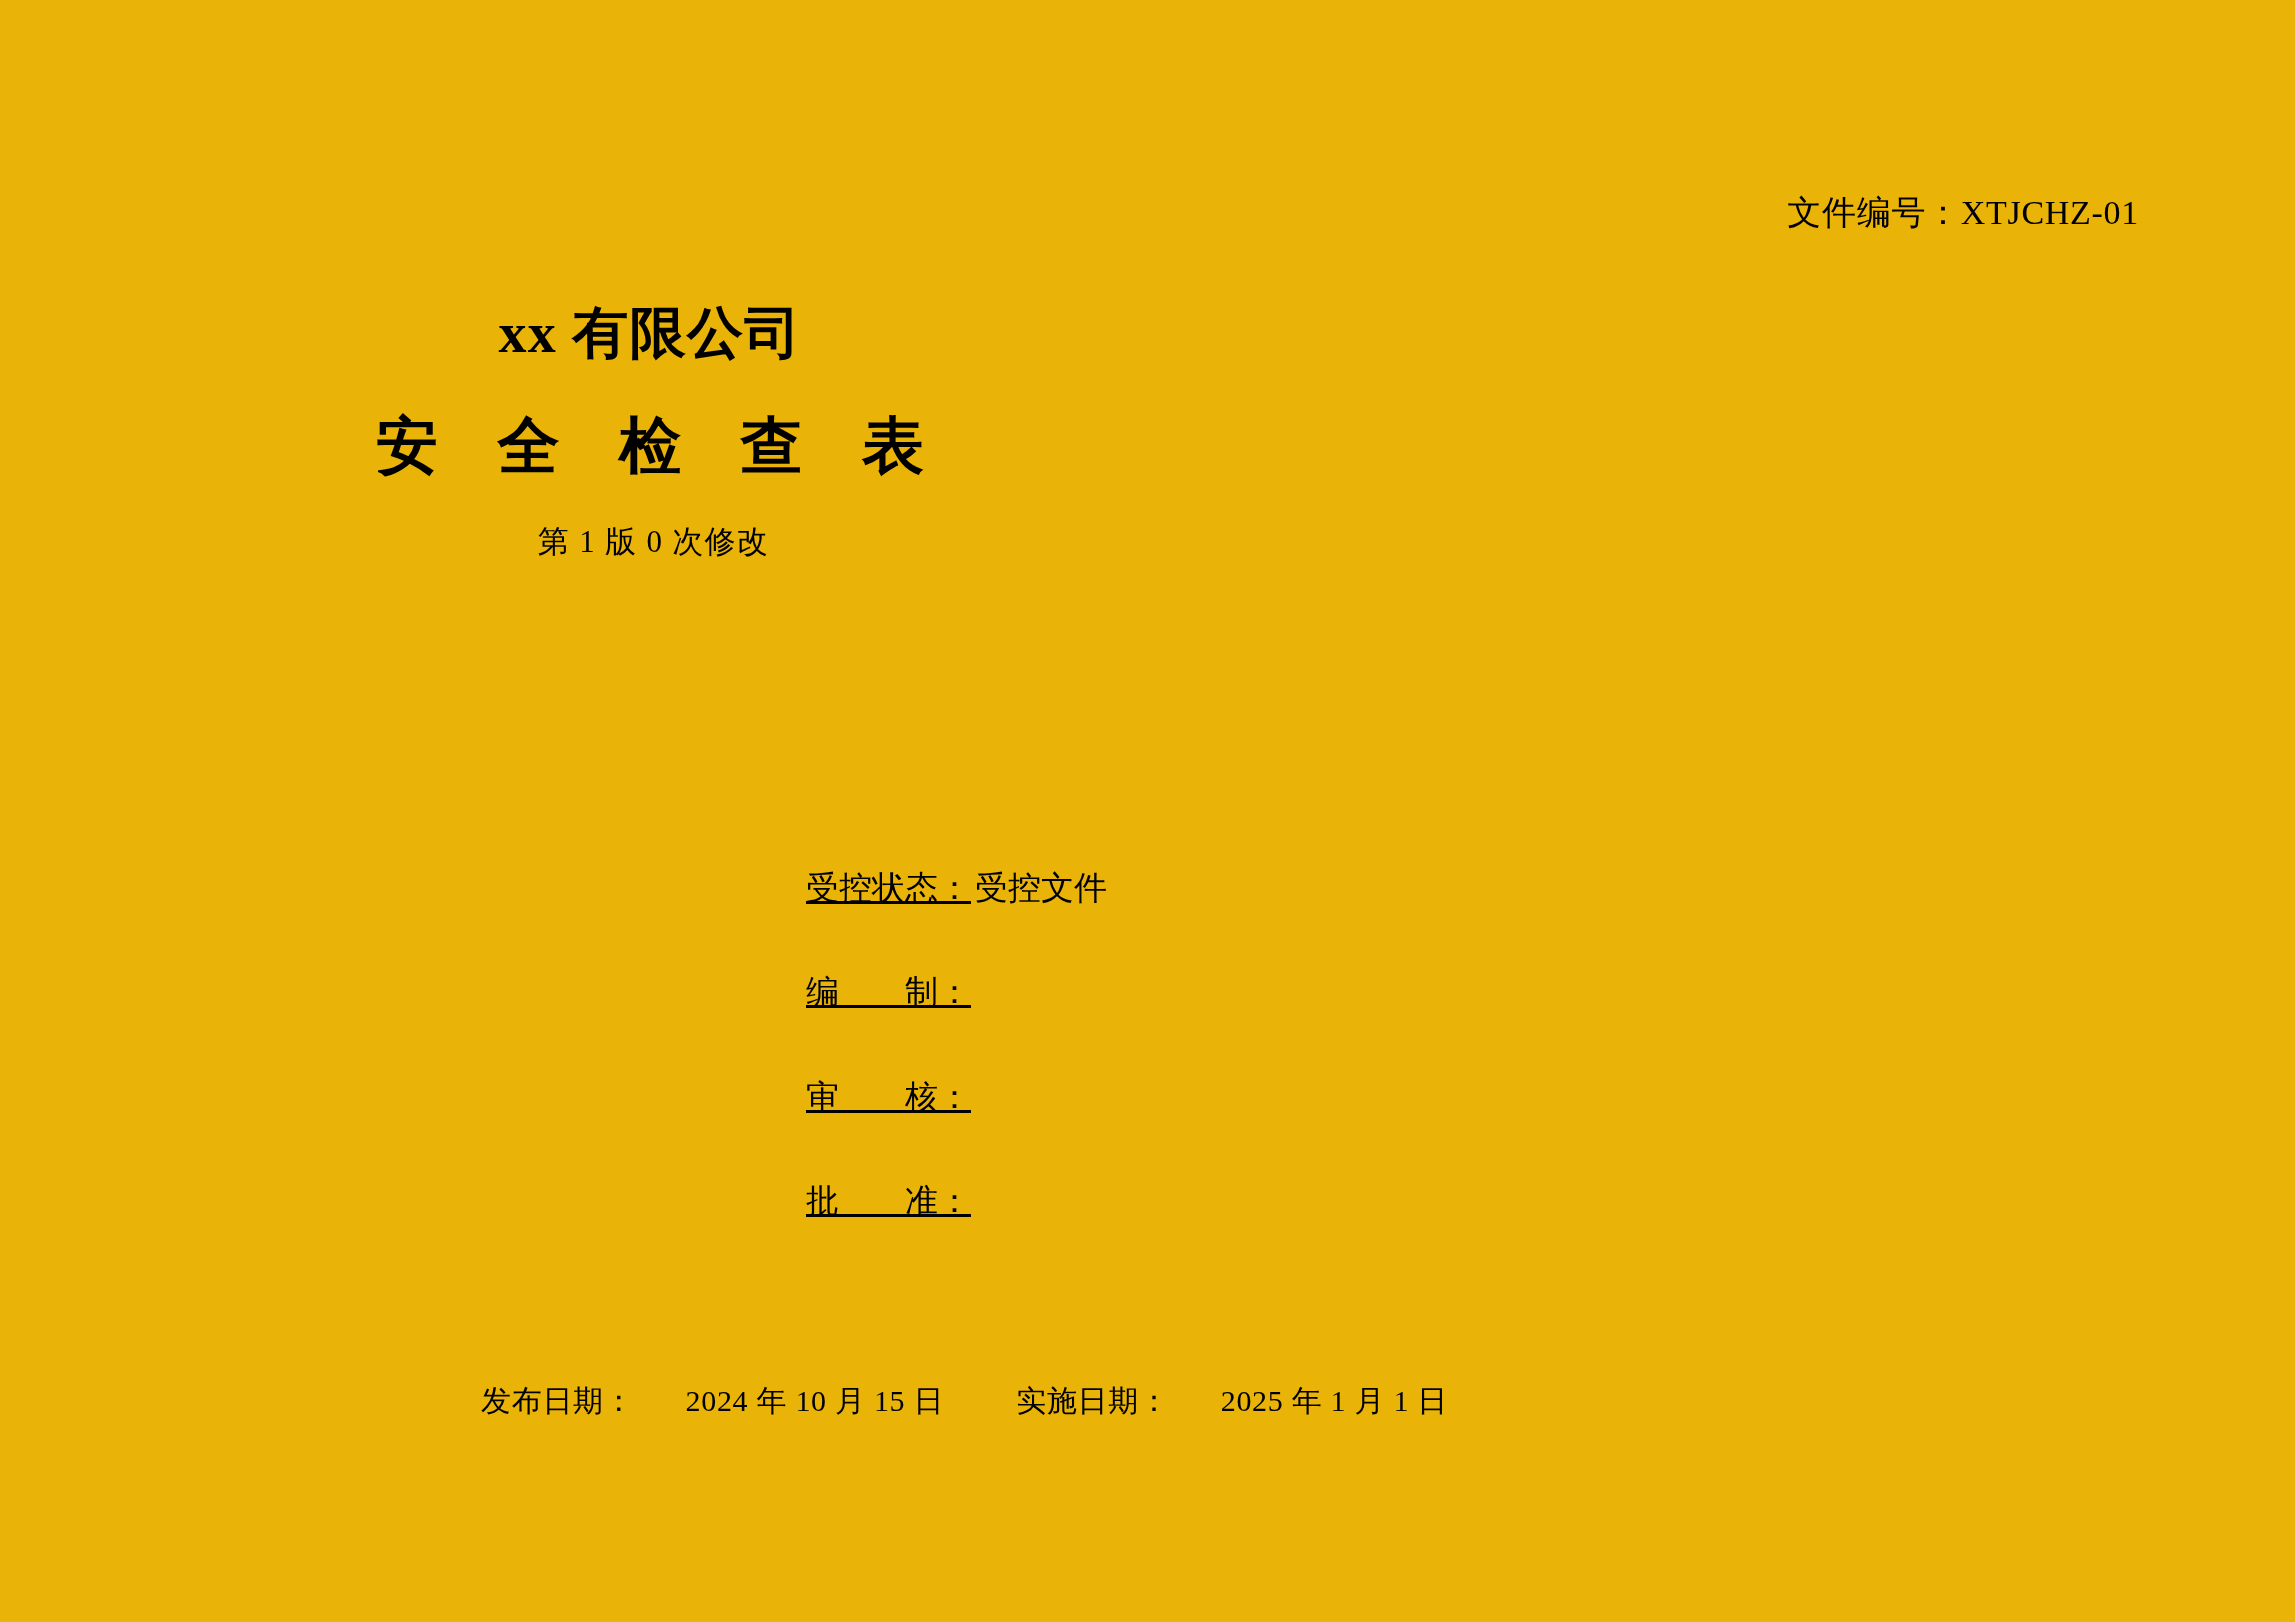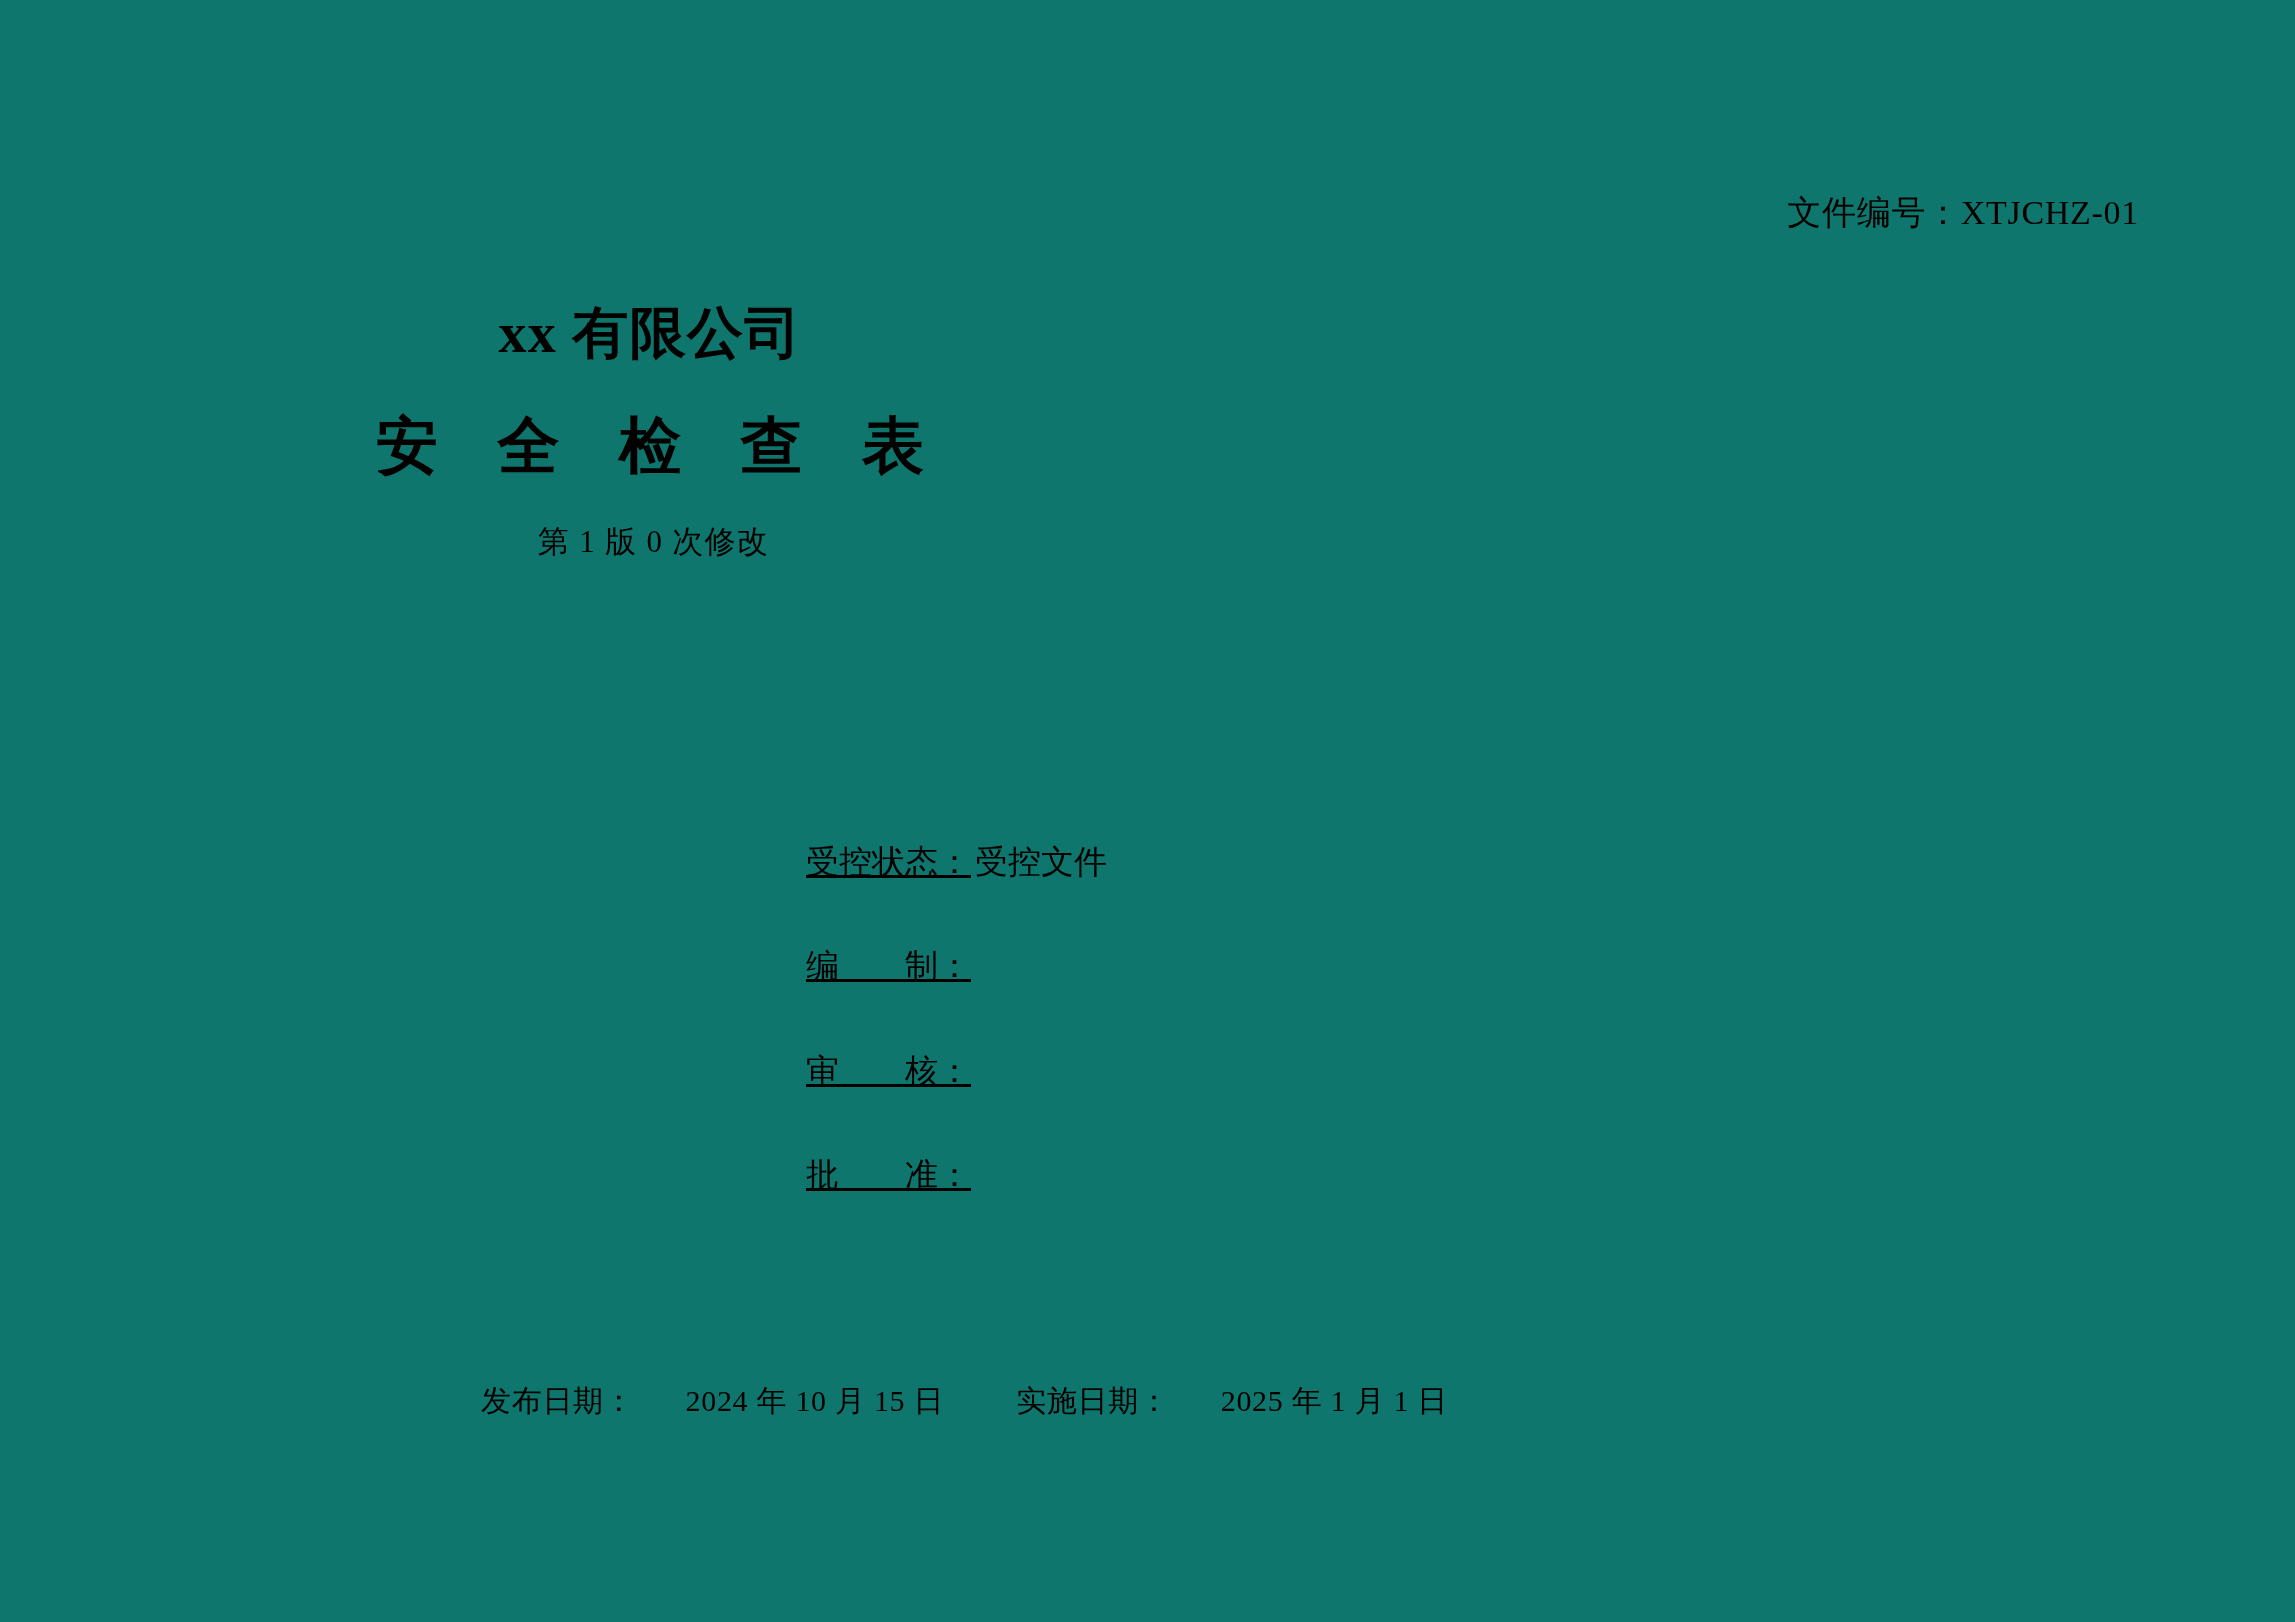"文件编号：XTJCHZ-01" .page { background: #0f766e -> #eab308 }
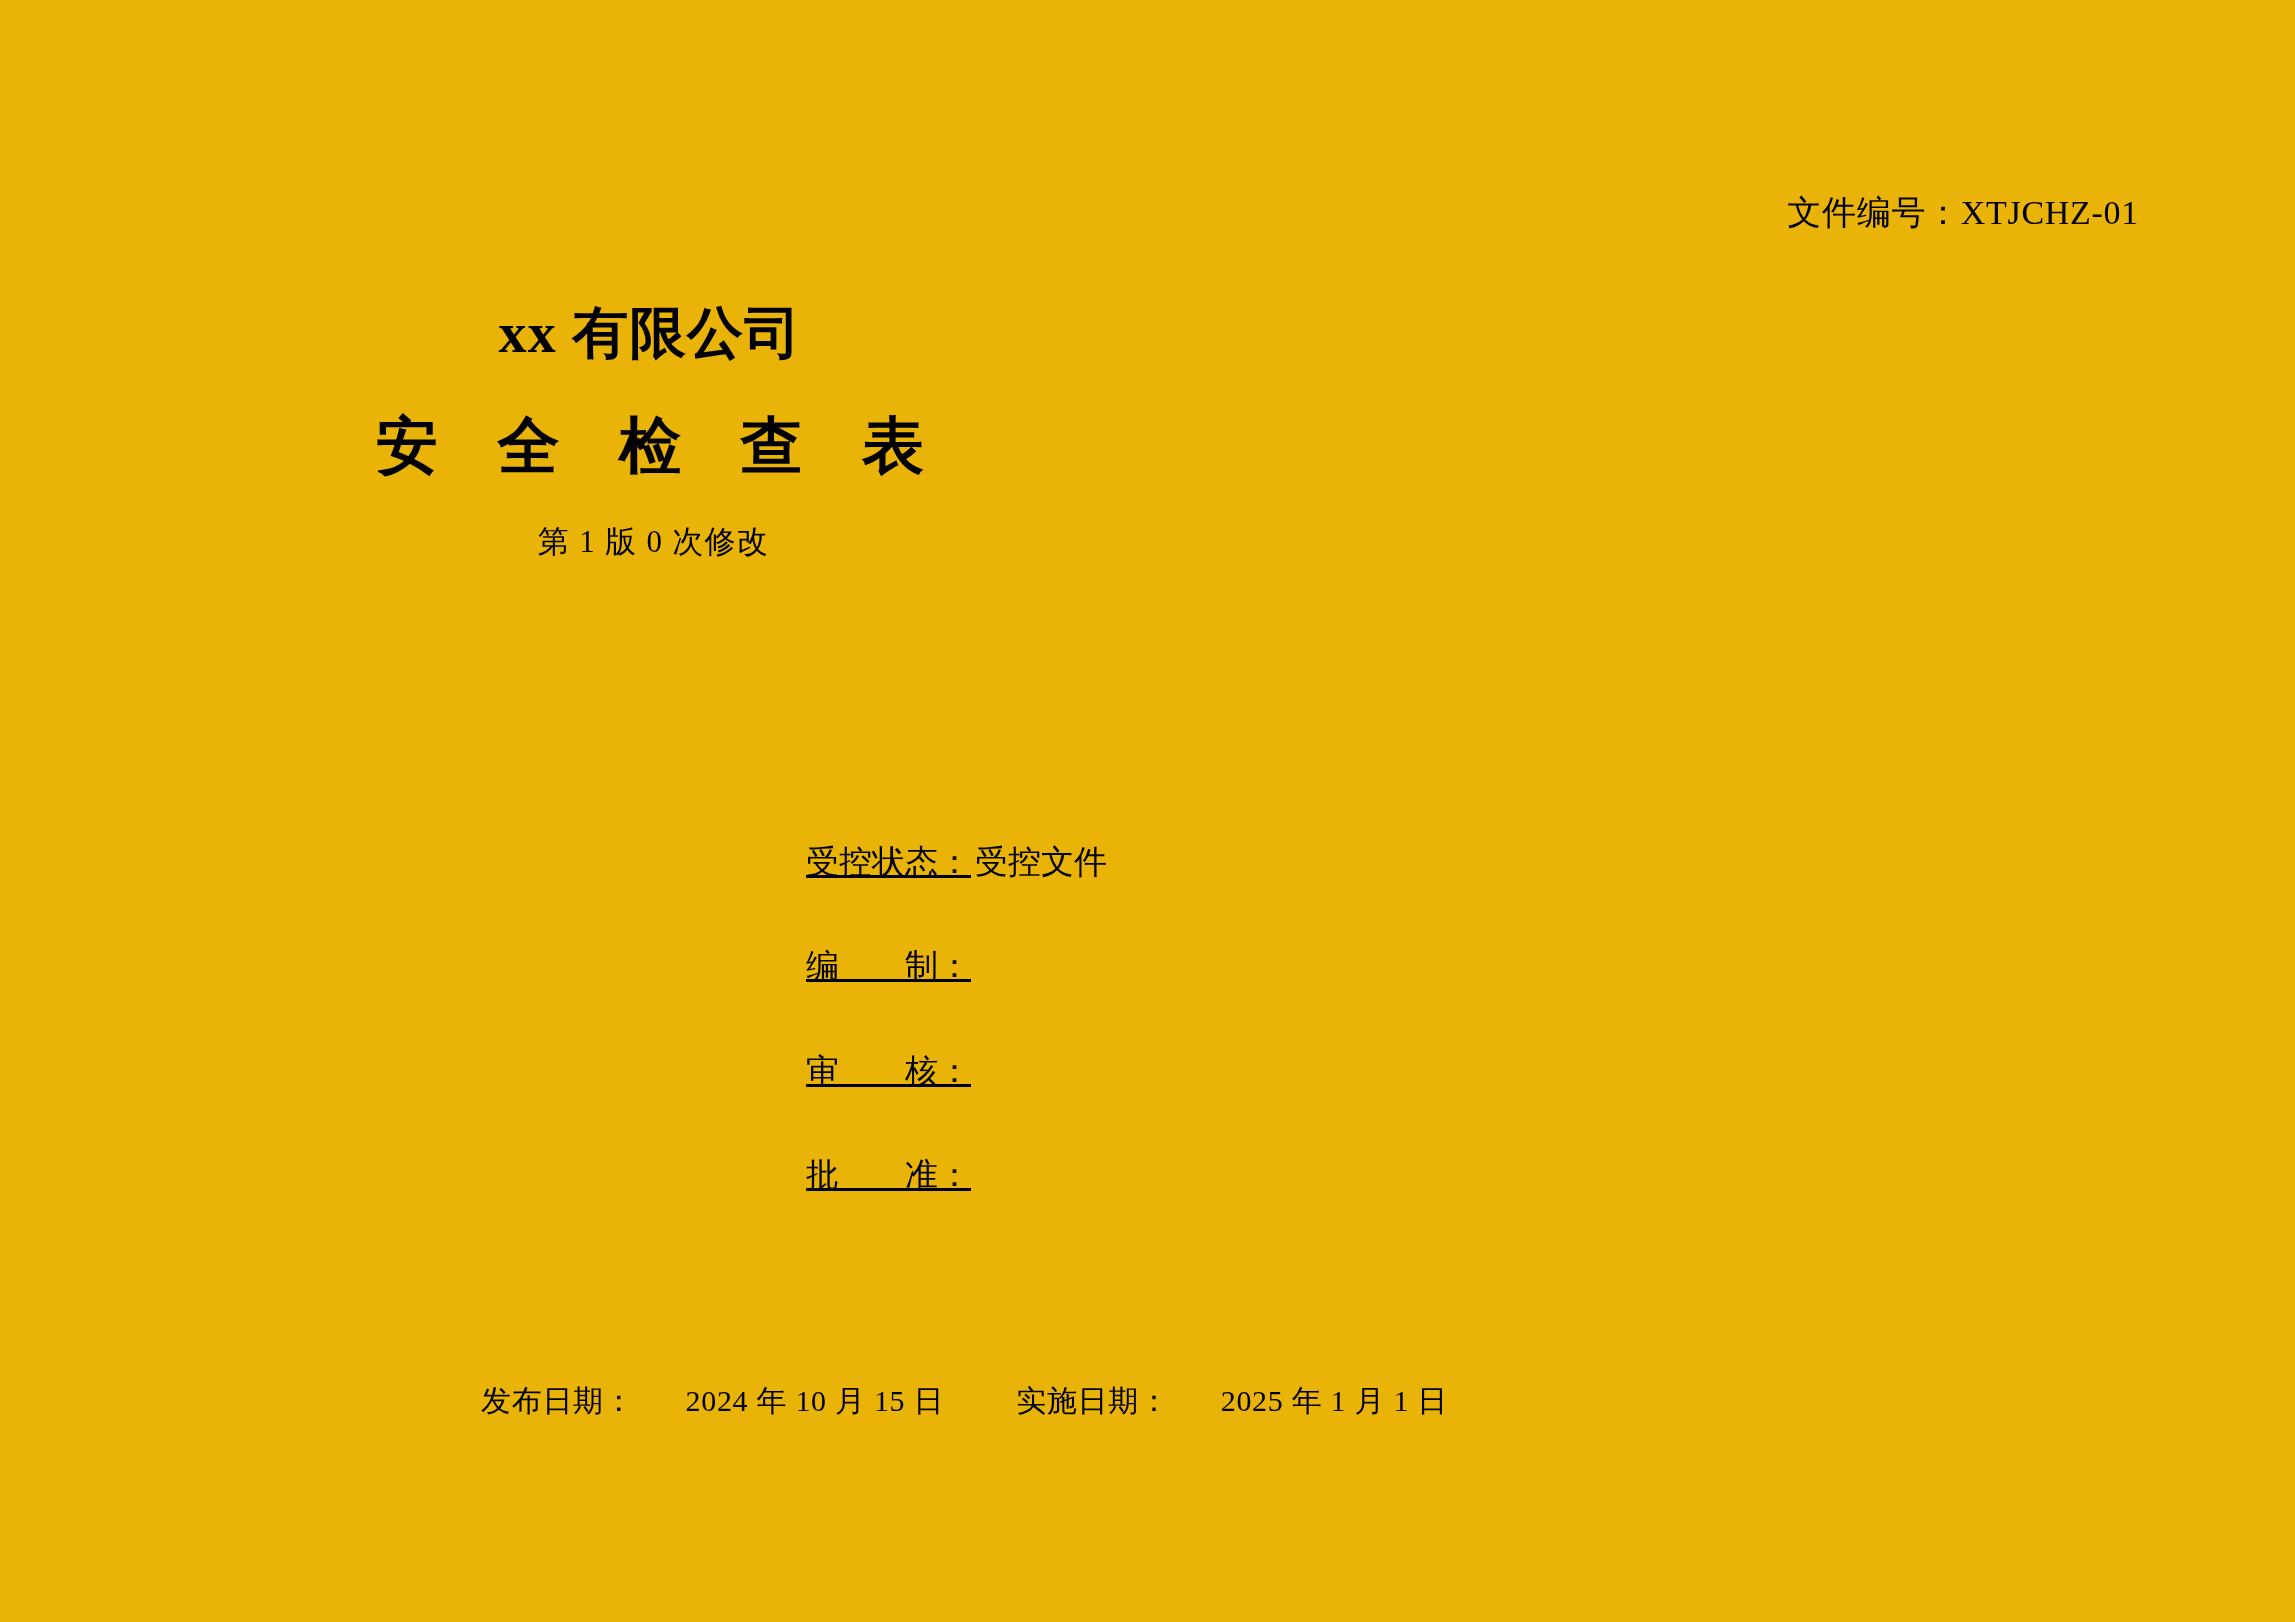"受控文件" .field-value { margin-top: none -> 26px }
